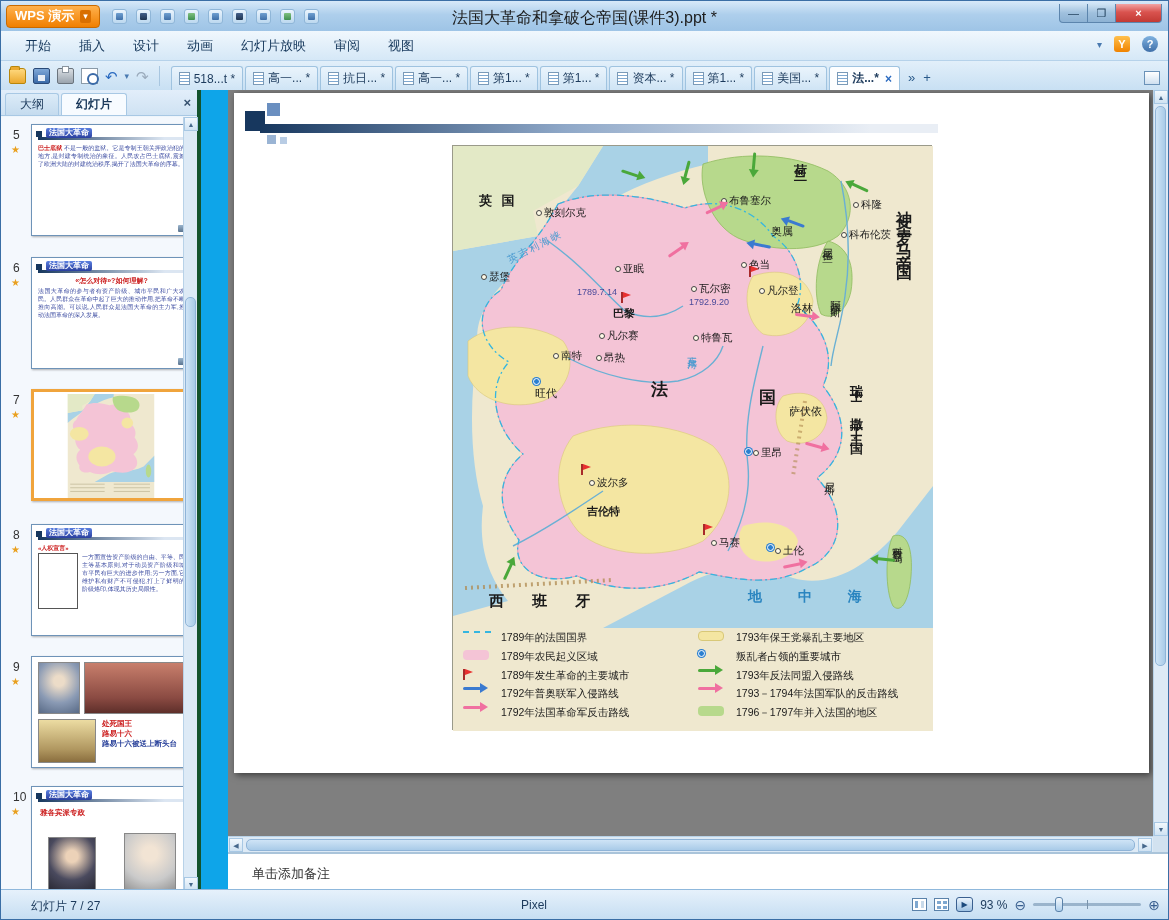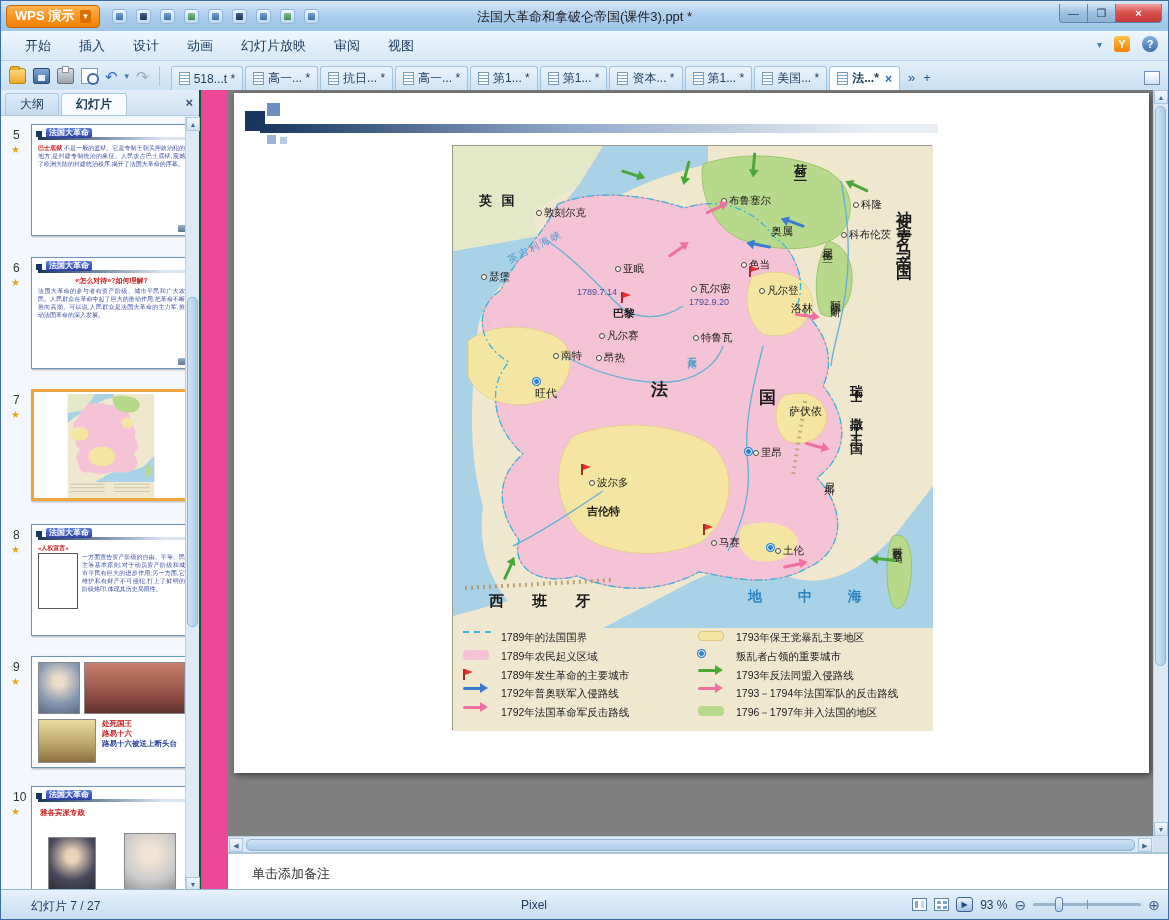"WPS 演示" #win { background: #ec4899 -> #0ea5e9 }
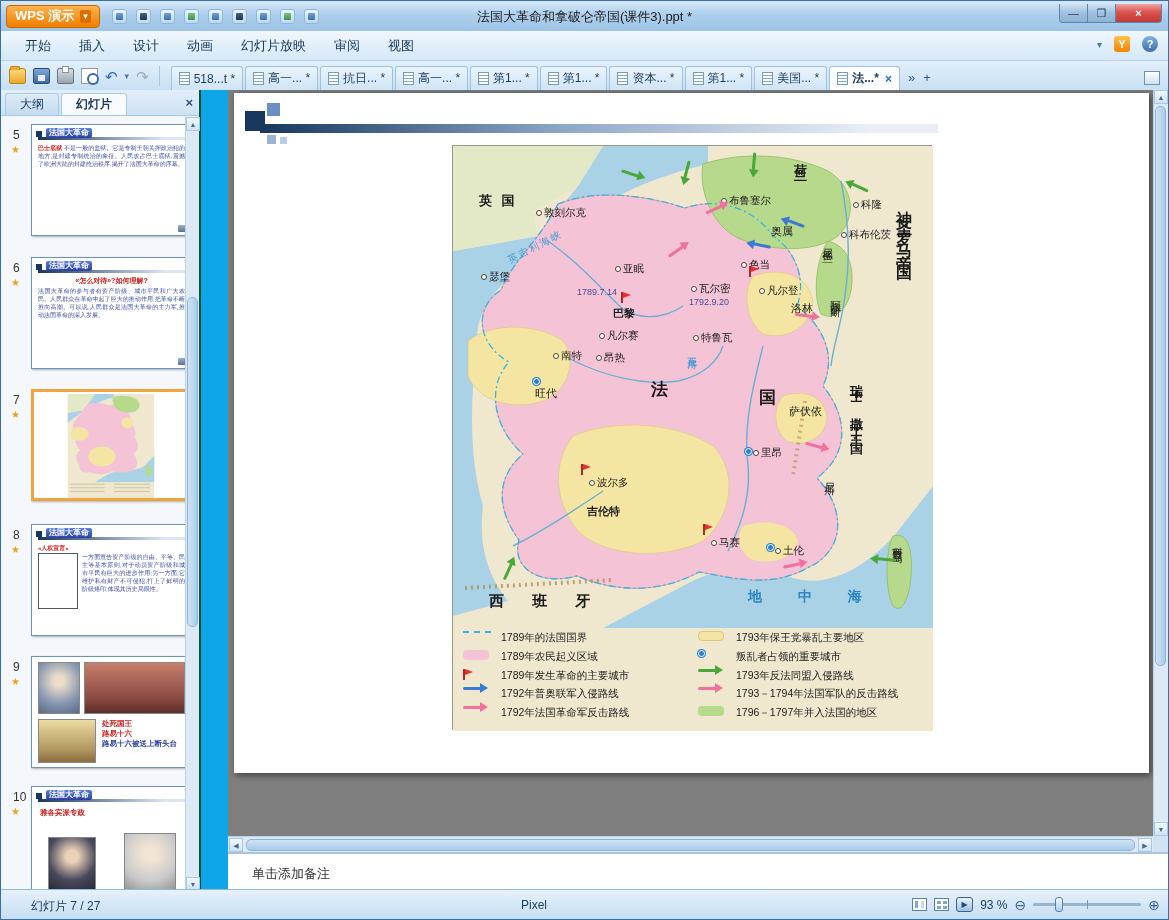"法国大革命和拿破仑帝国(课件3).ppt *" .tb-title { font-size: 13px -> 16px }
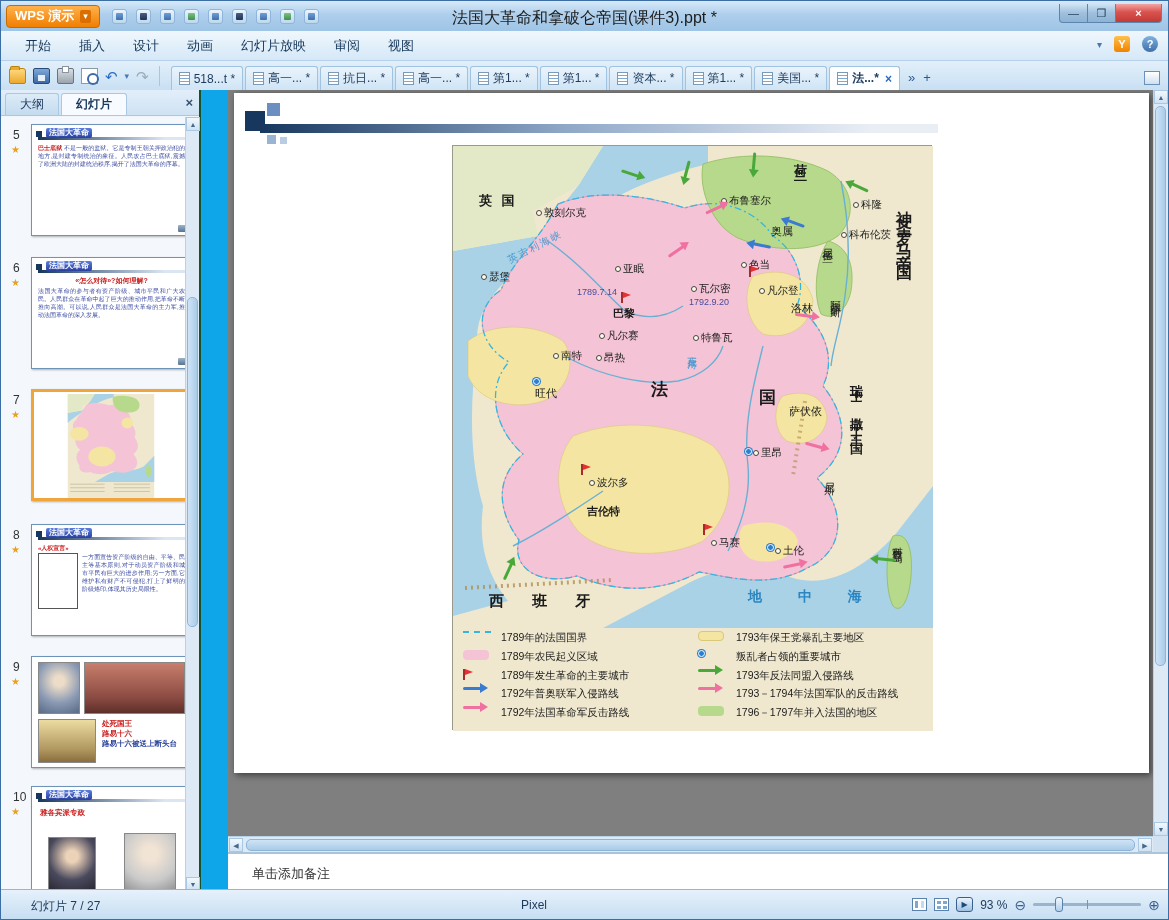"大纲" .sidebar { border-right: 2px solid #14532d -> 4px solid #14532d }
